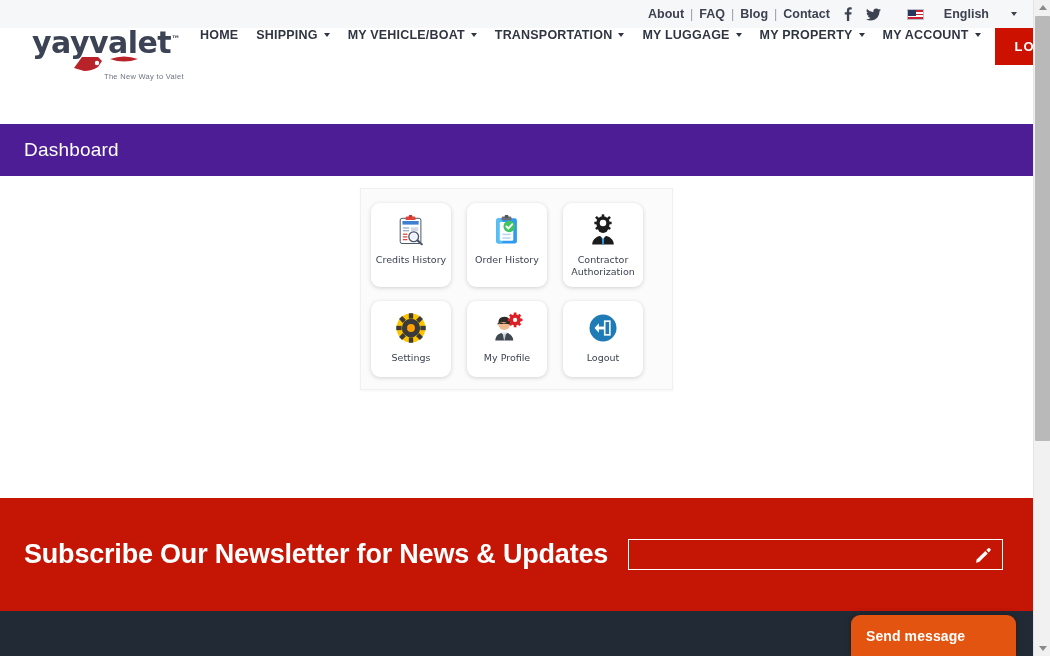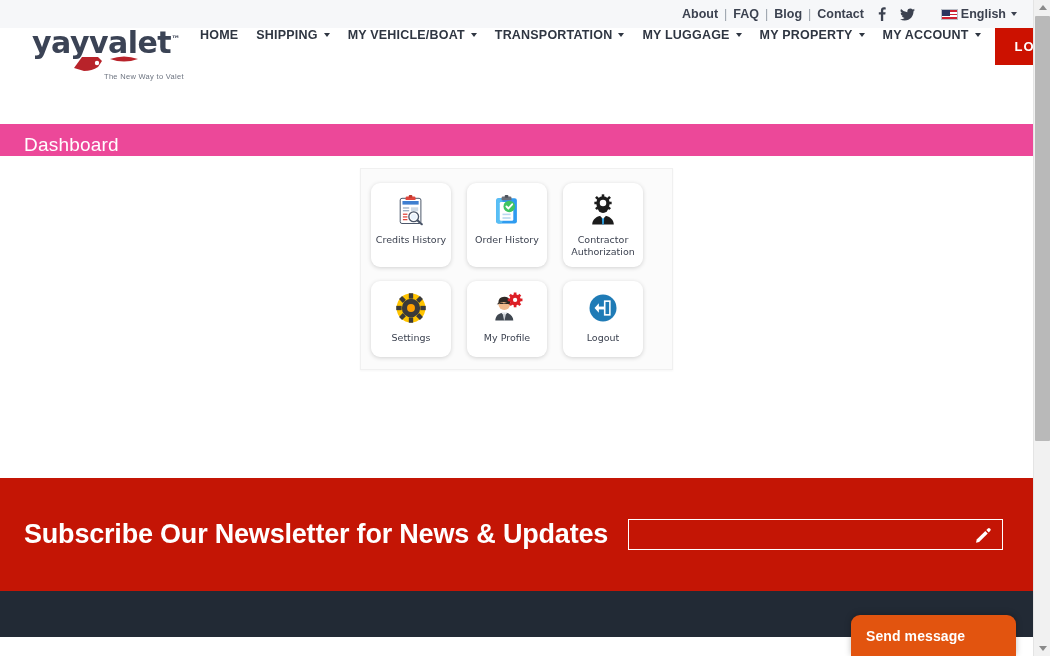"English" .tb-lang { gap: 3px -> 20px }
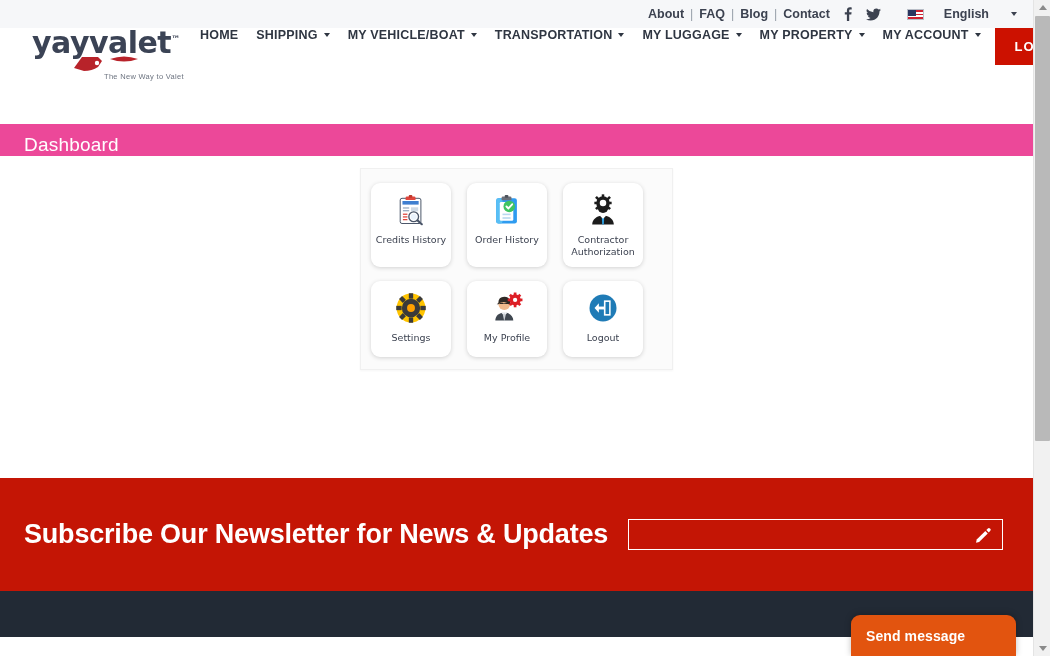"Dashboard" .page-band { align-items: flex-end -> center; background: #ec4899 -> #4c1d95; height: 32px -> 52px }
